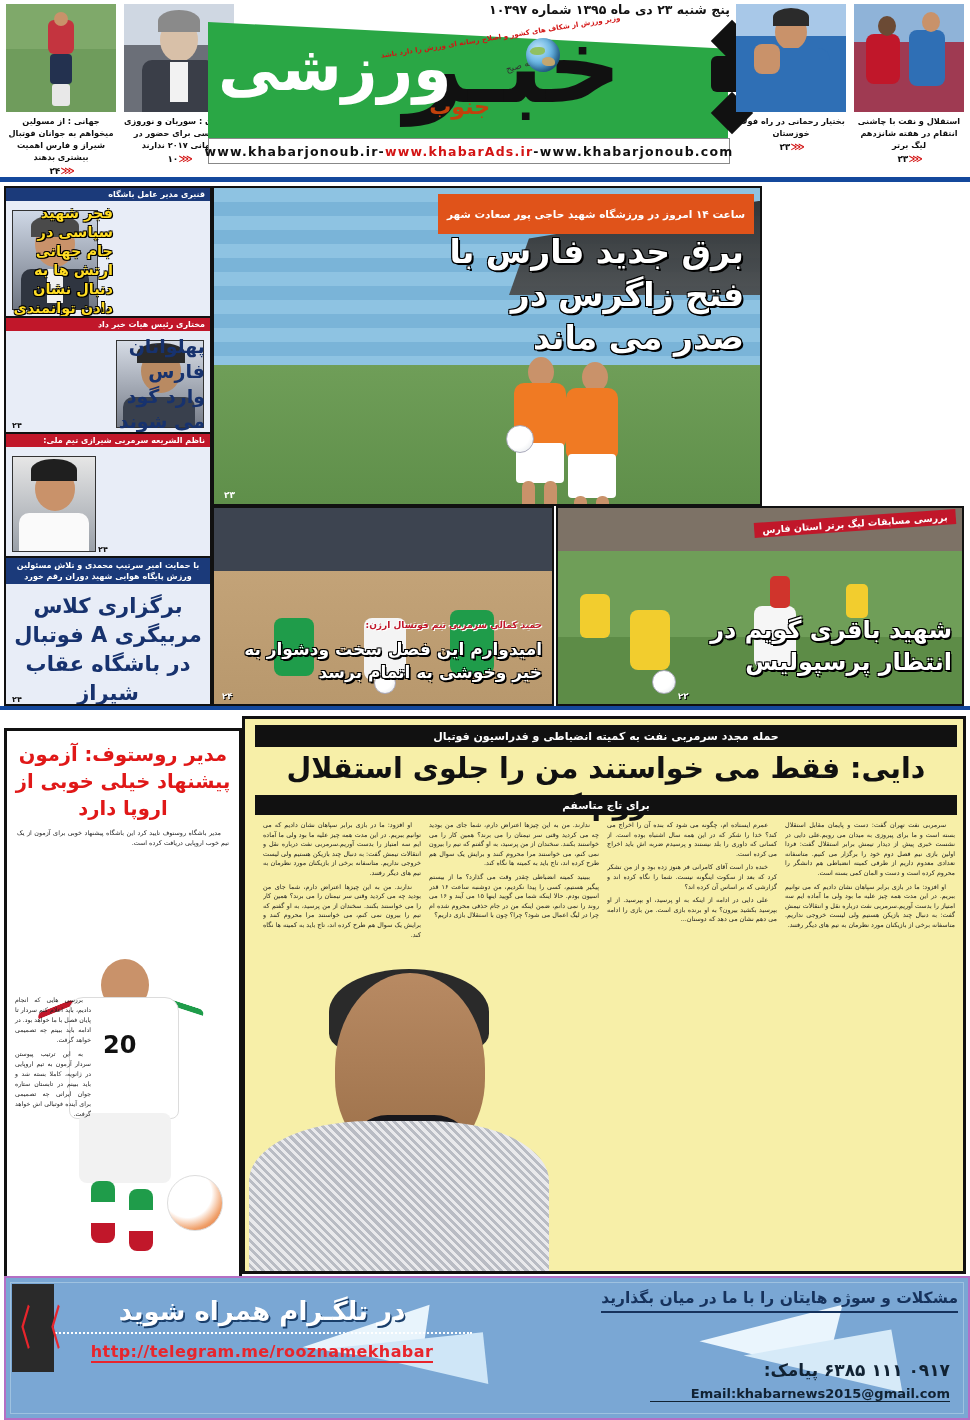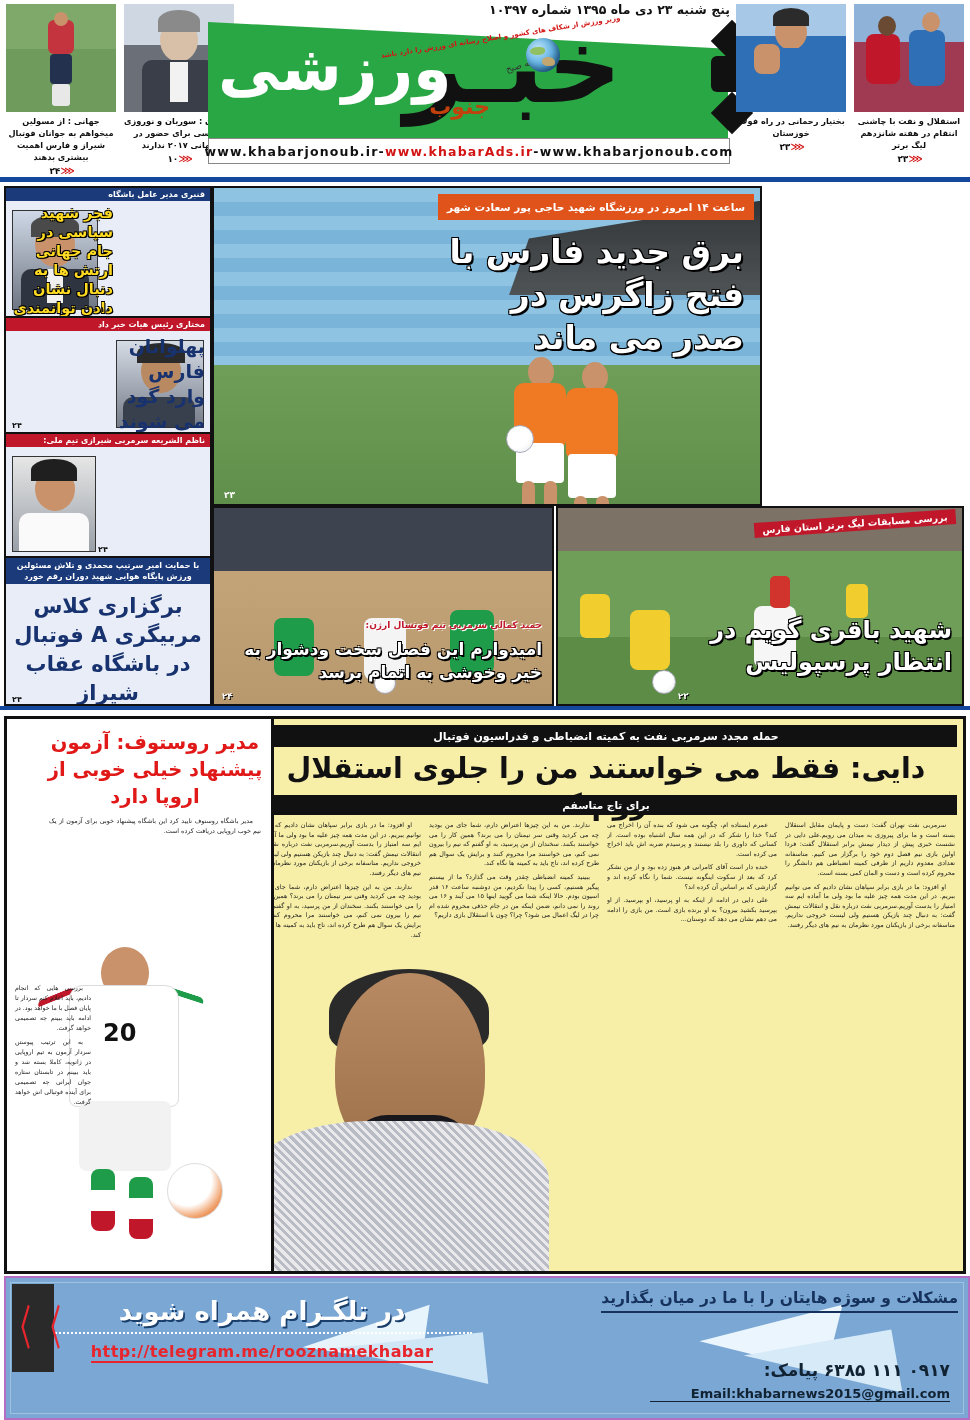"ساعت ۱۴ امروز در ورزشگاه" .hero-kicker { padding: 7px 9px -> 14px 9px }
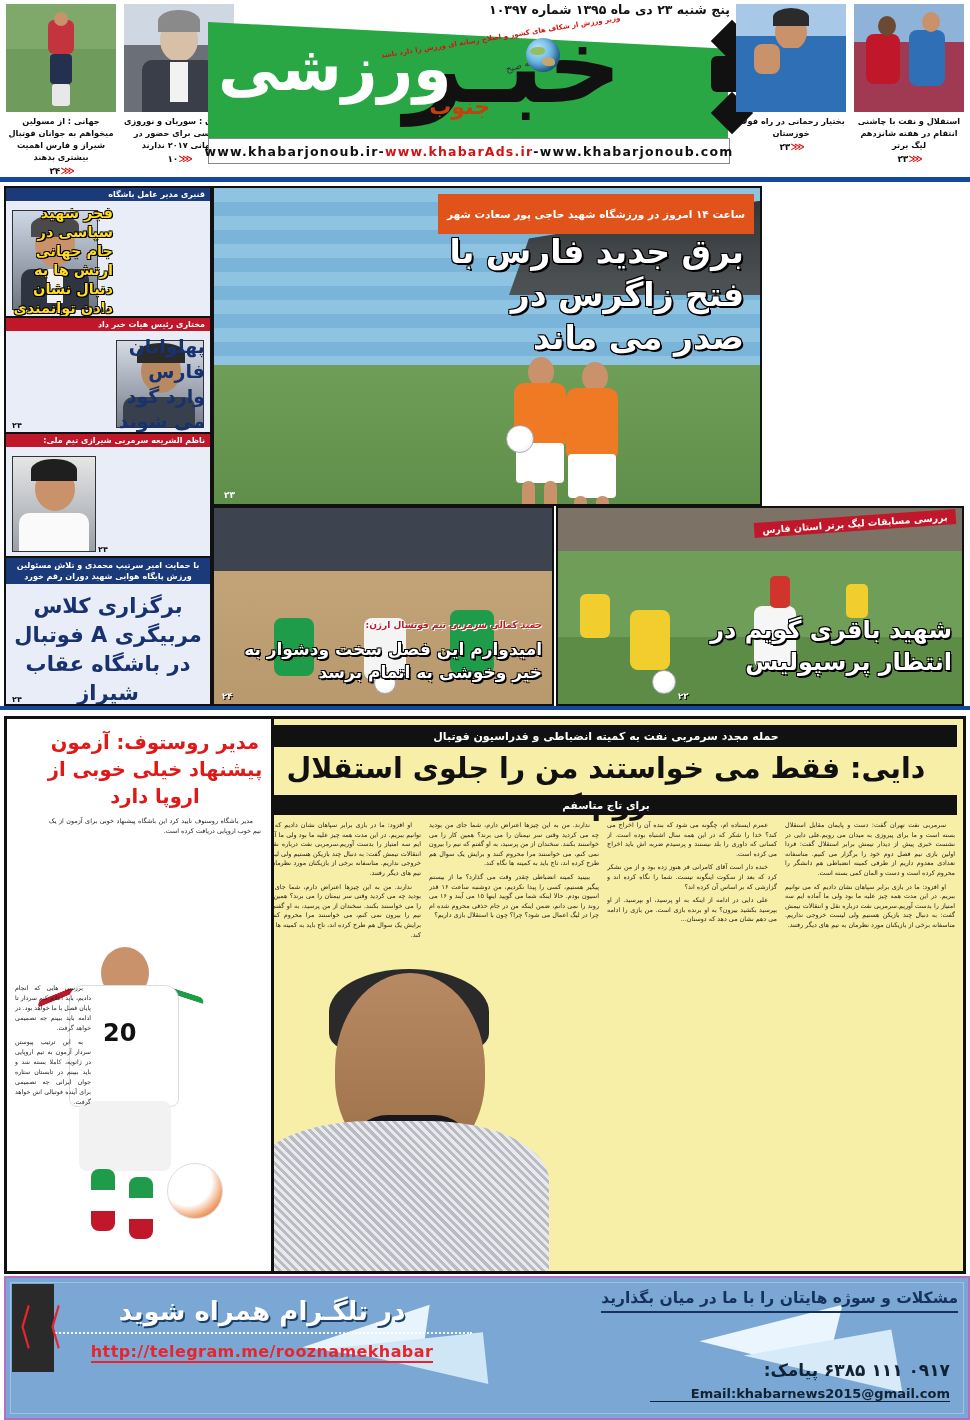"مدیر روستوف: آزمون پیشنهاد خیلی" .right-art { padding-left: 32px -> none; top: 0 -> 12px }
